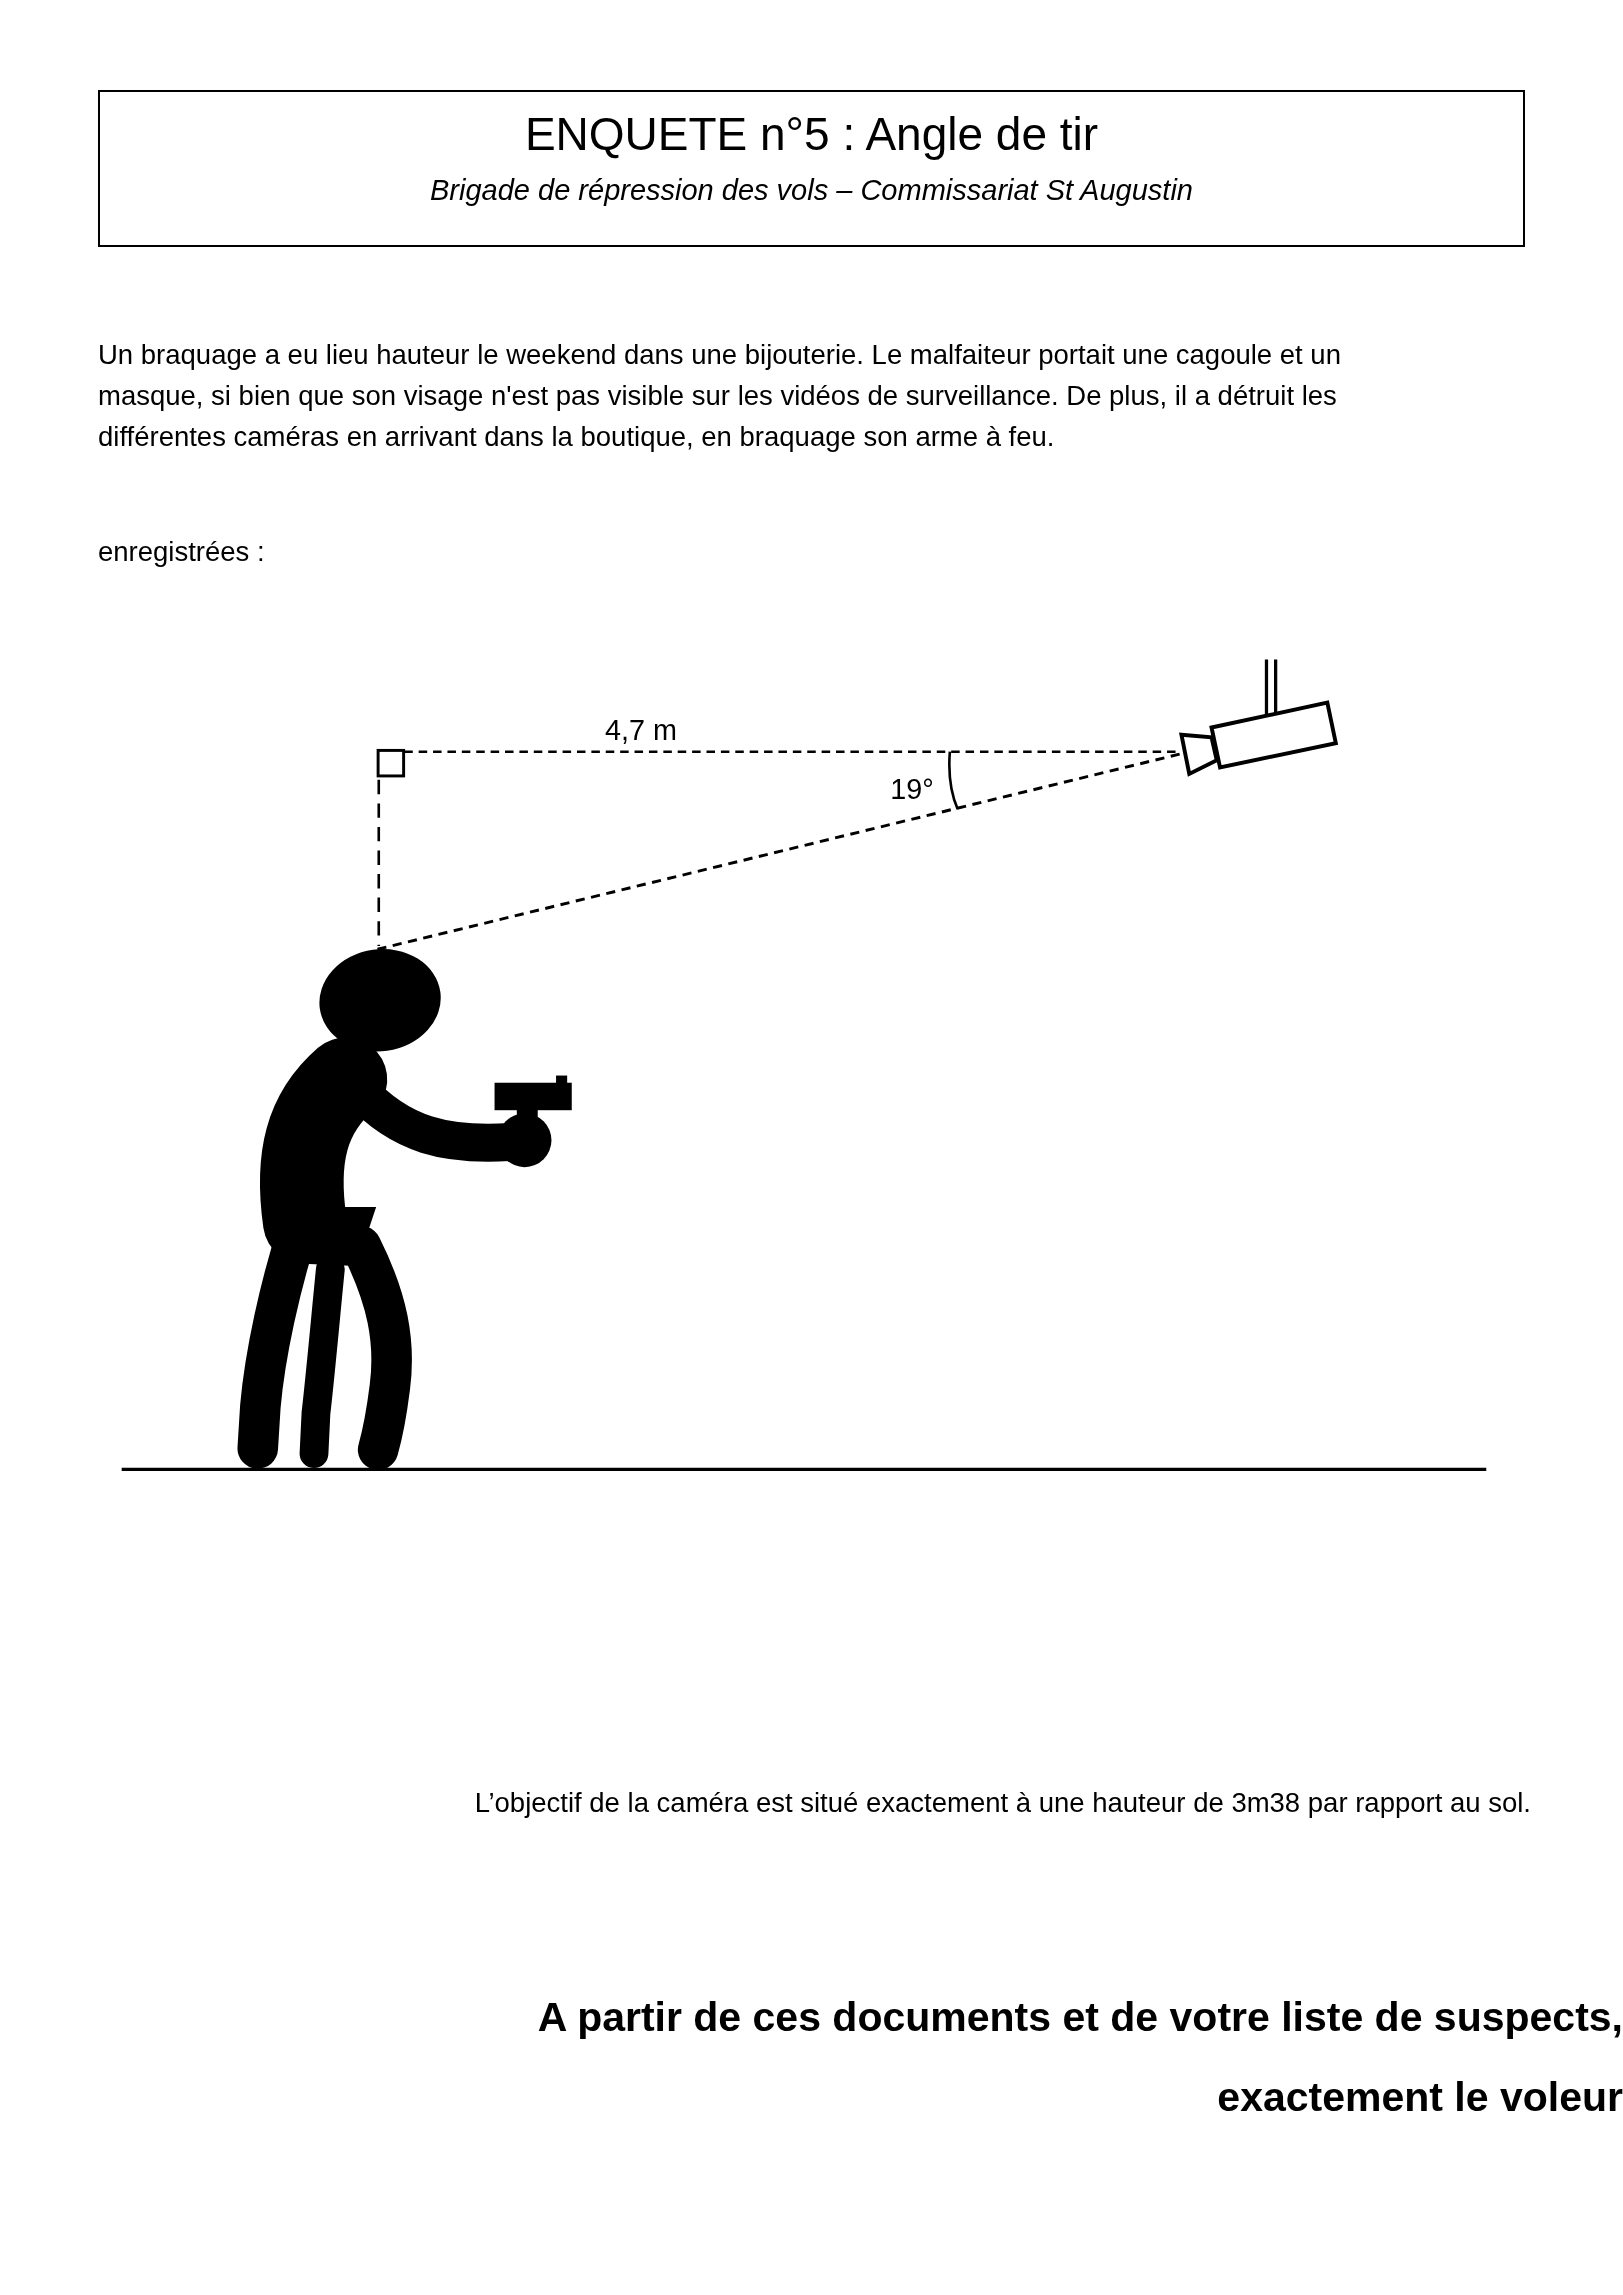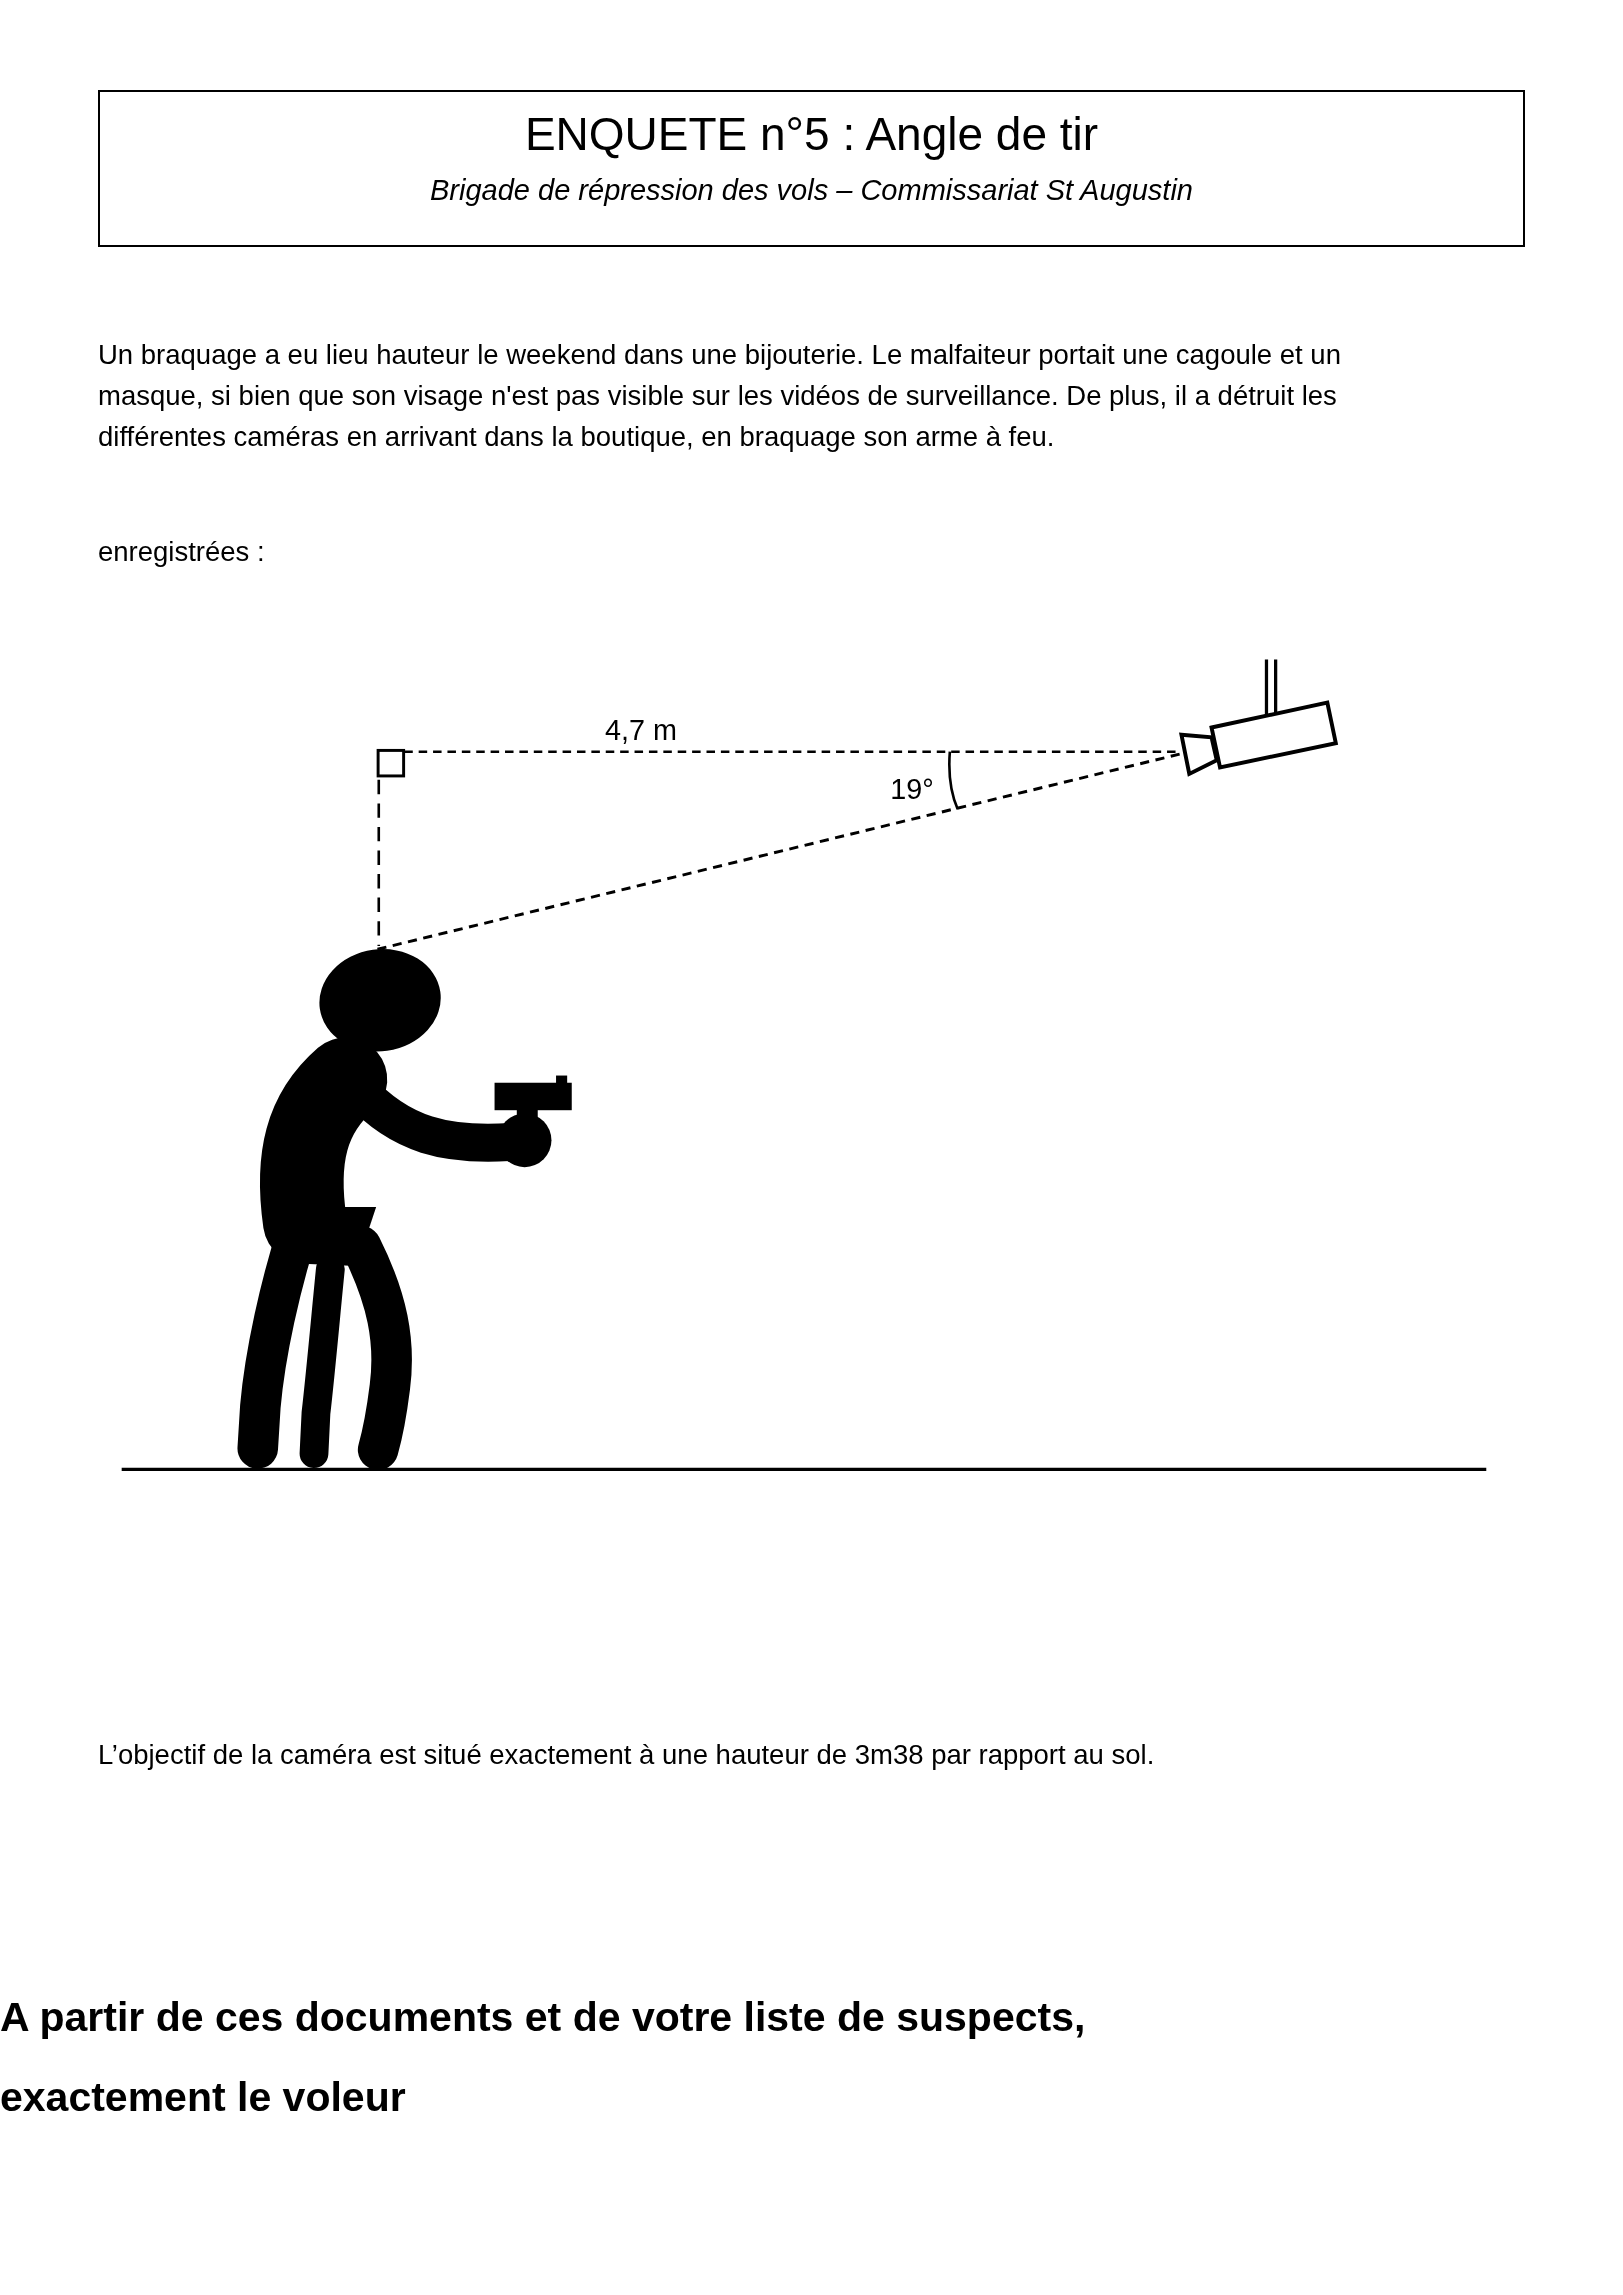"L’objectif de la caméra est" .caption { text-align: none -> right; top: 1734px -> 1782px }
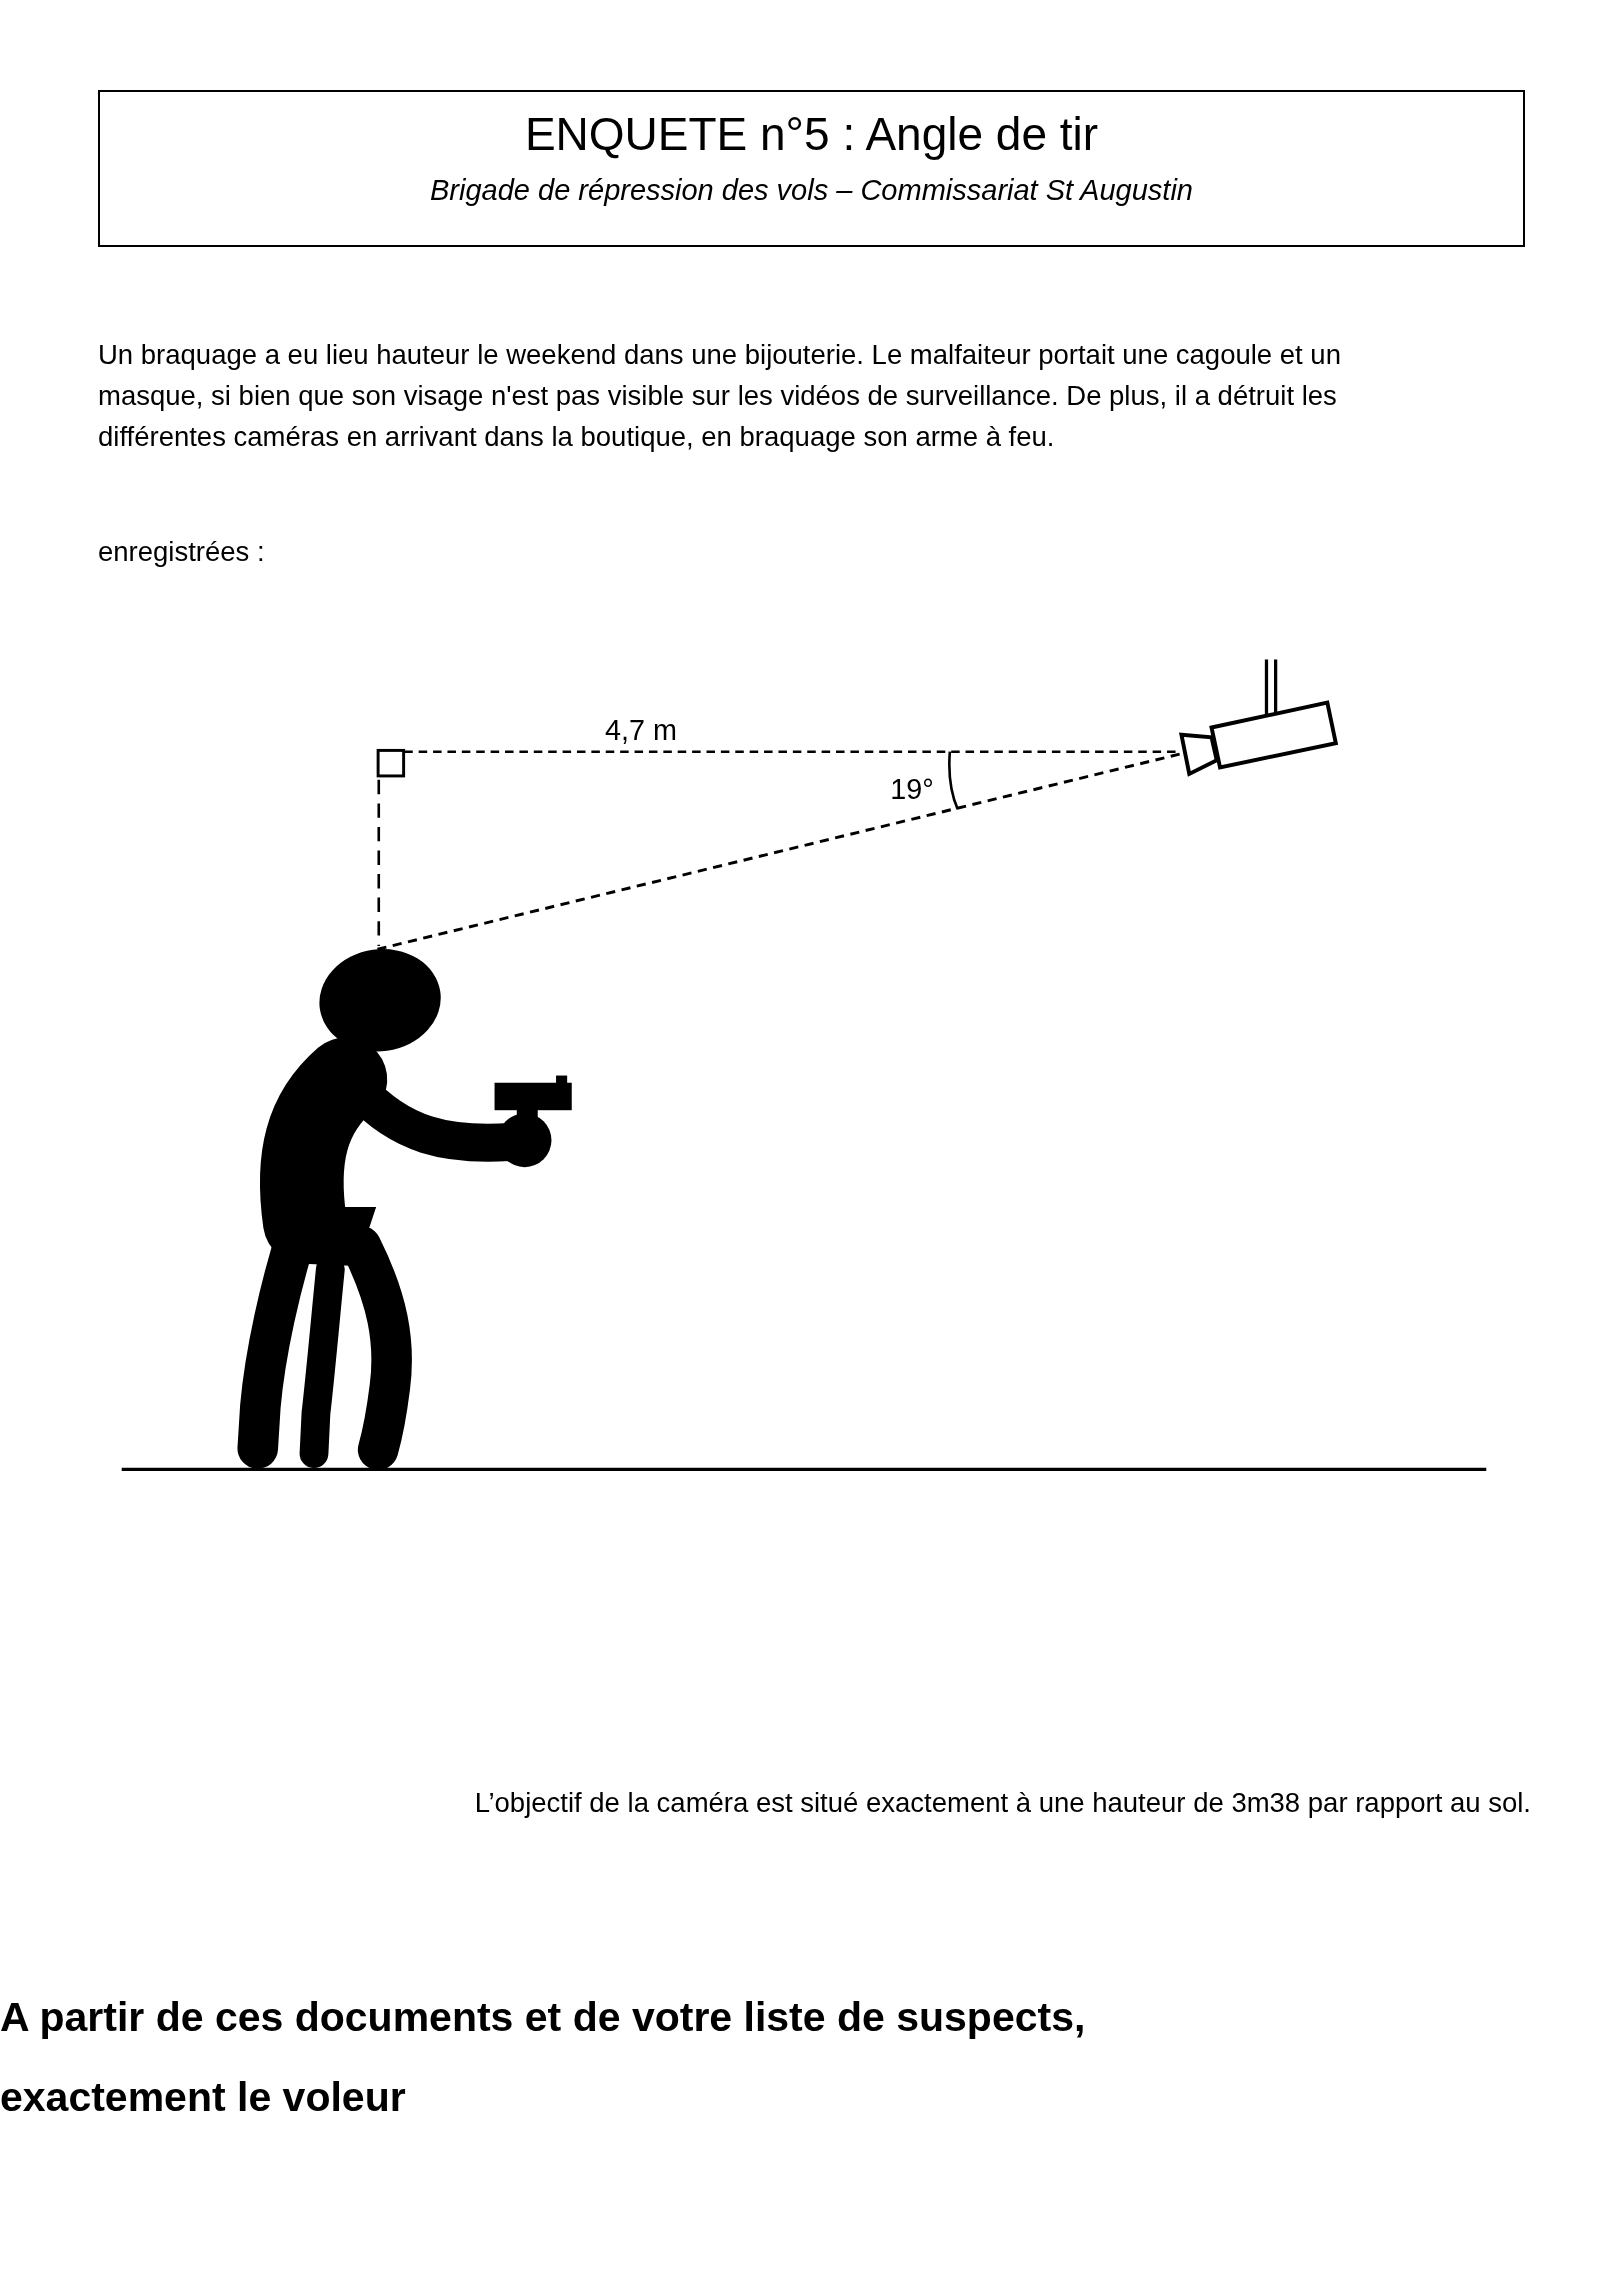"A partir de ces documents" .task { text-align: left -> right }
